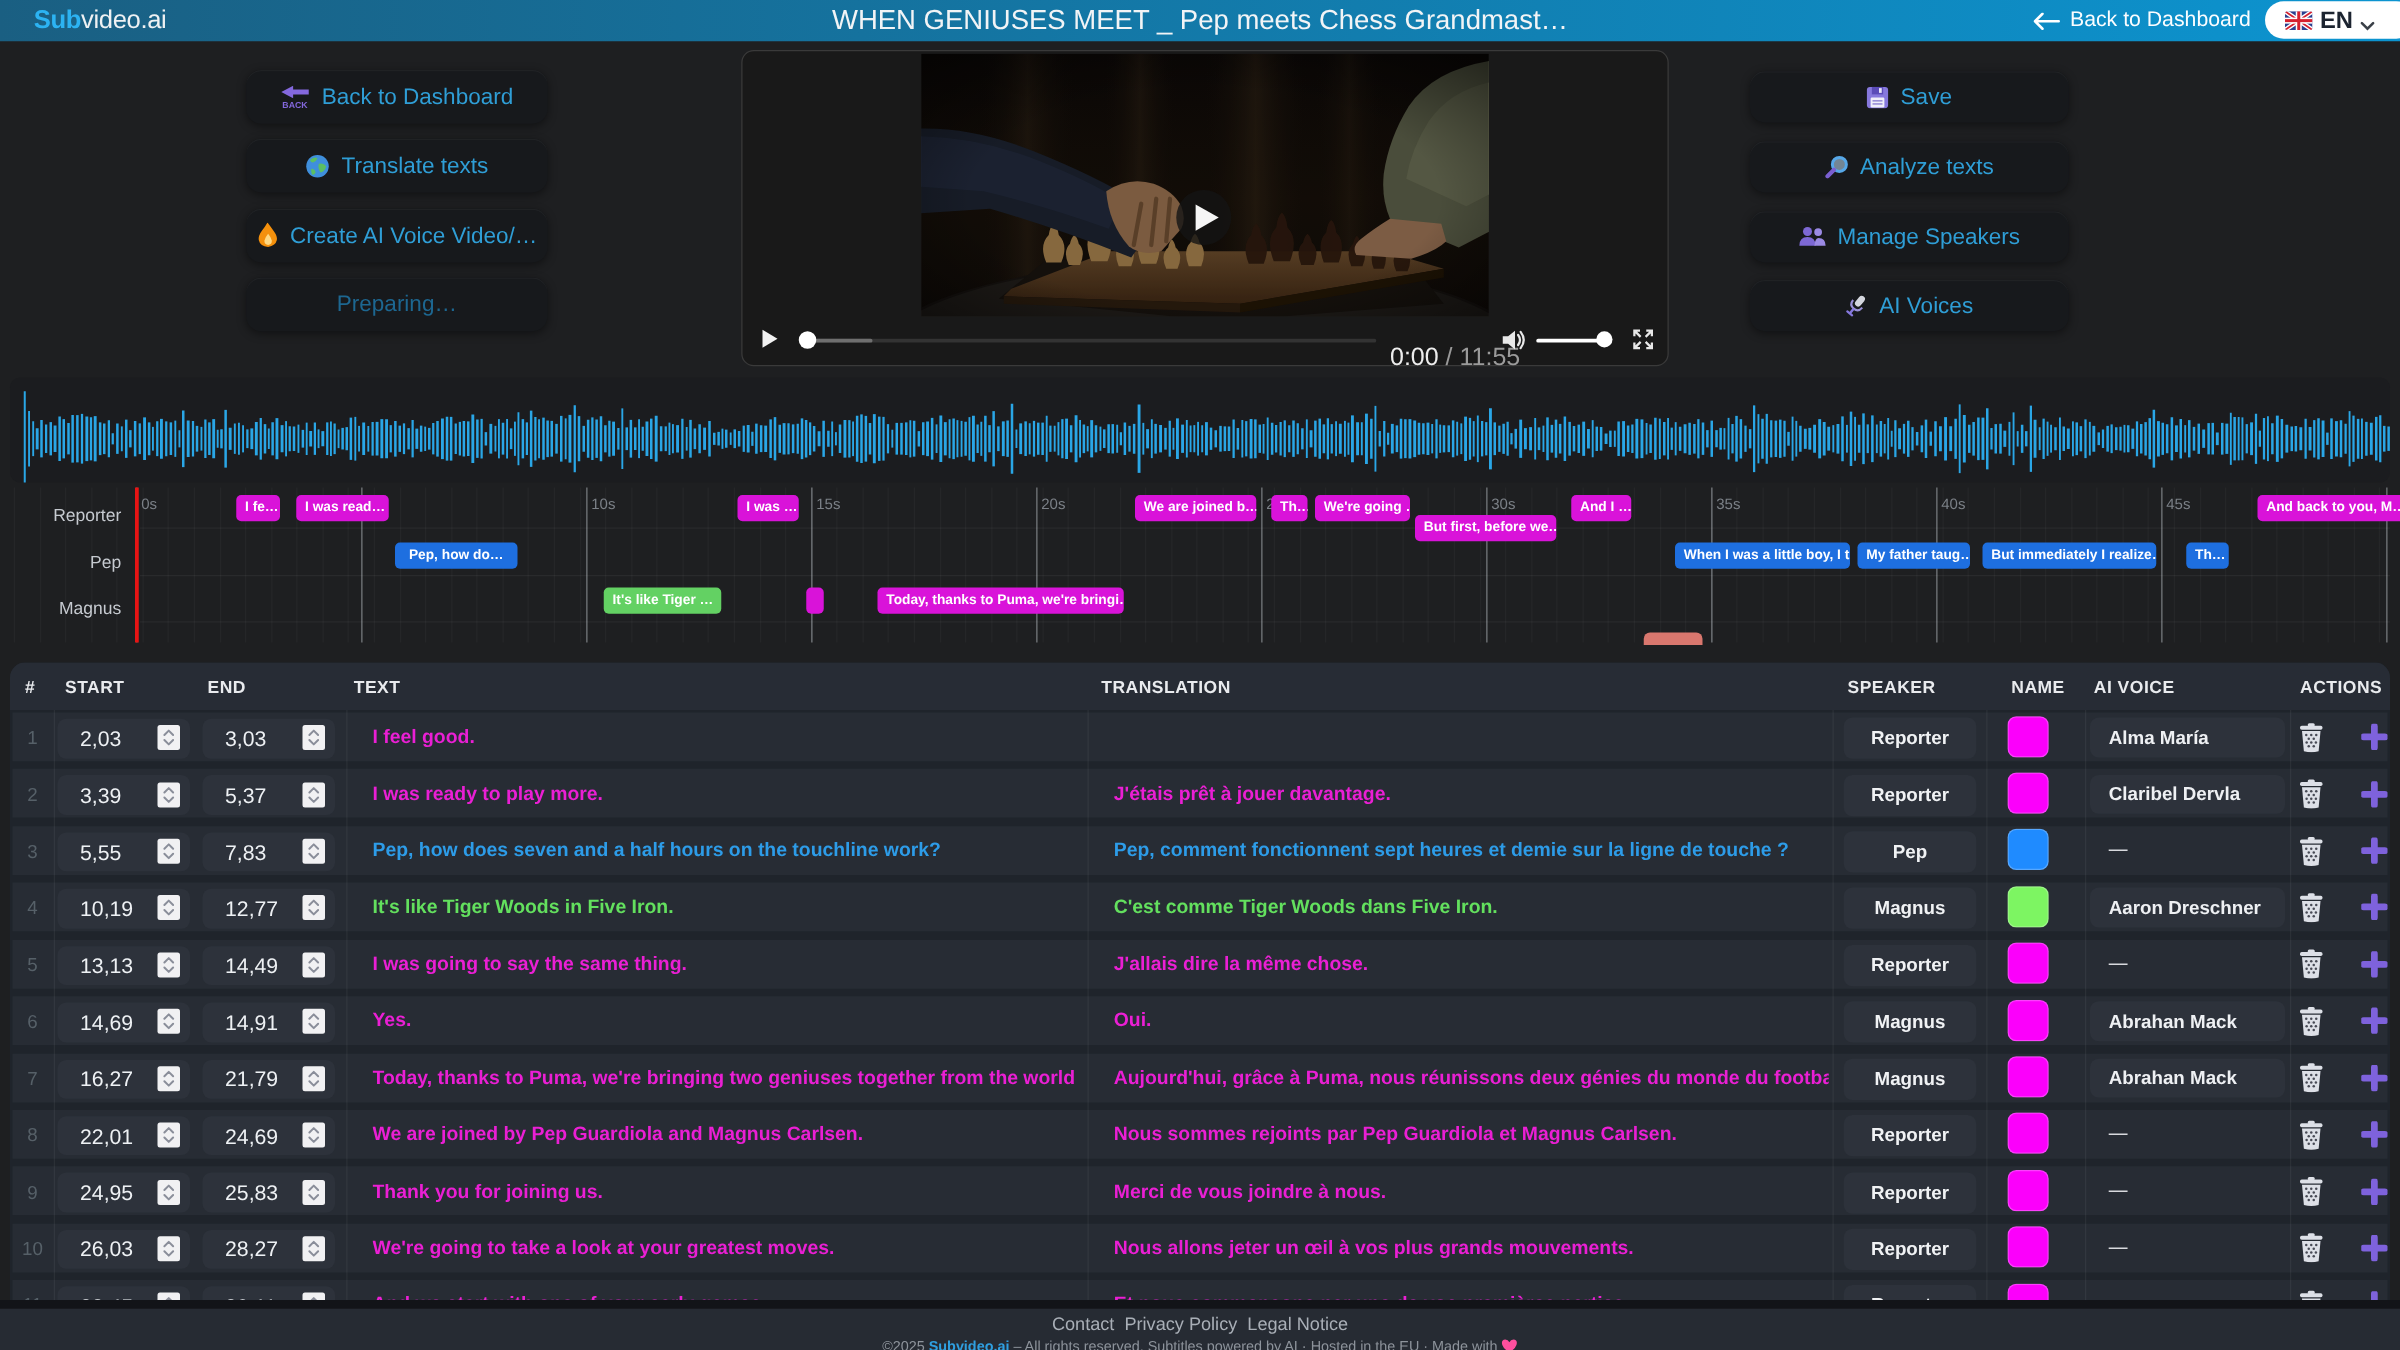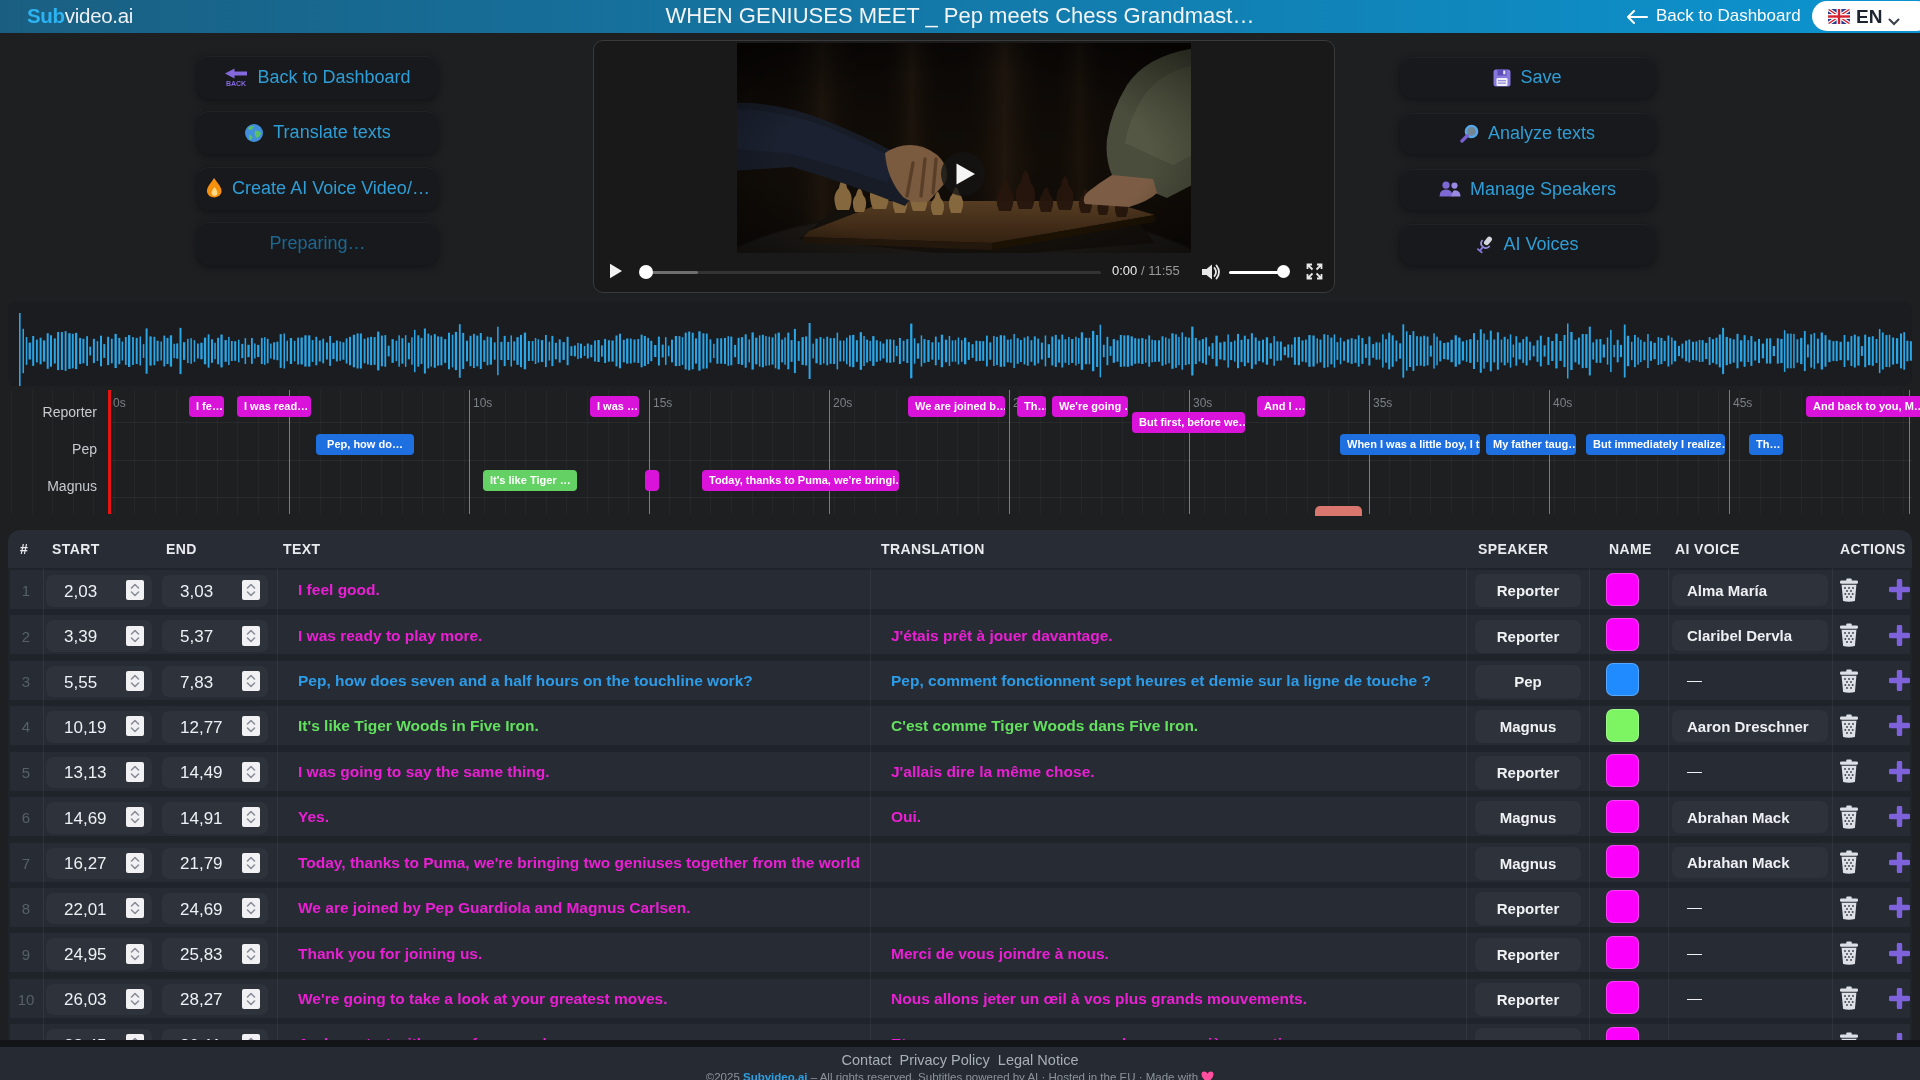"0:00 / 11:55" div { font-size: 13px -> 20px; top: 12px -> 24px }
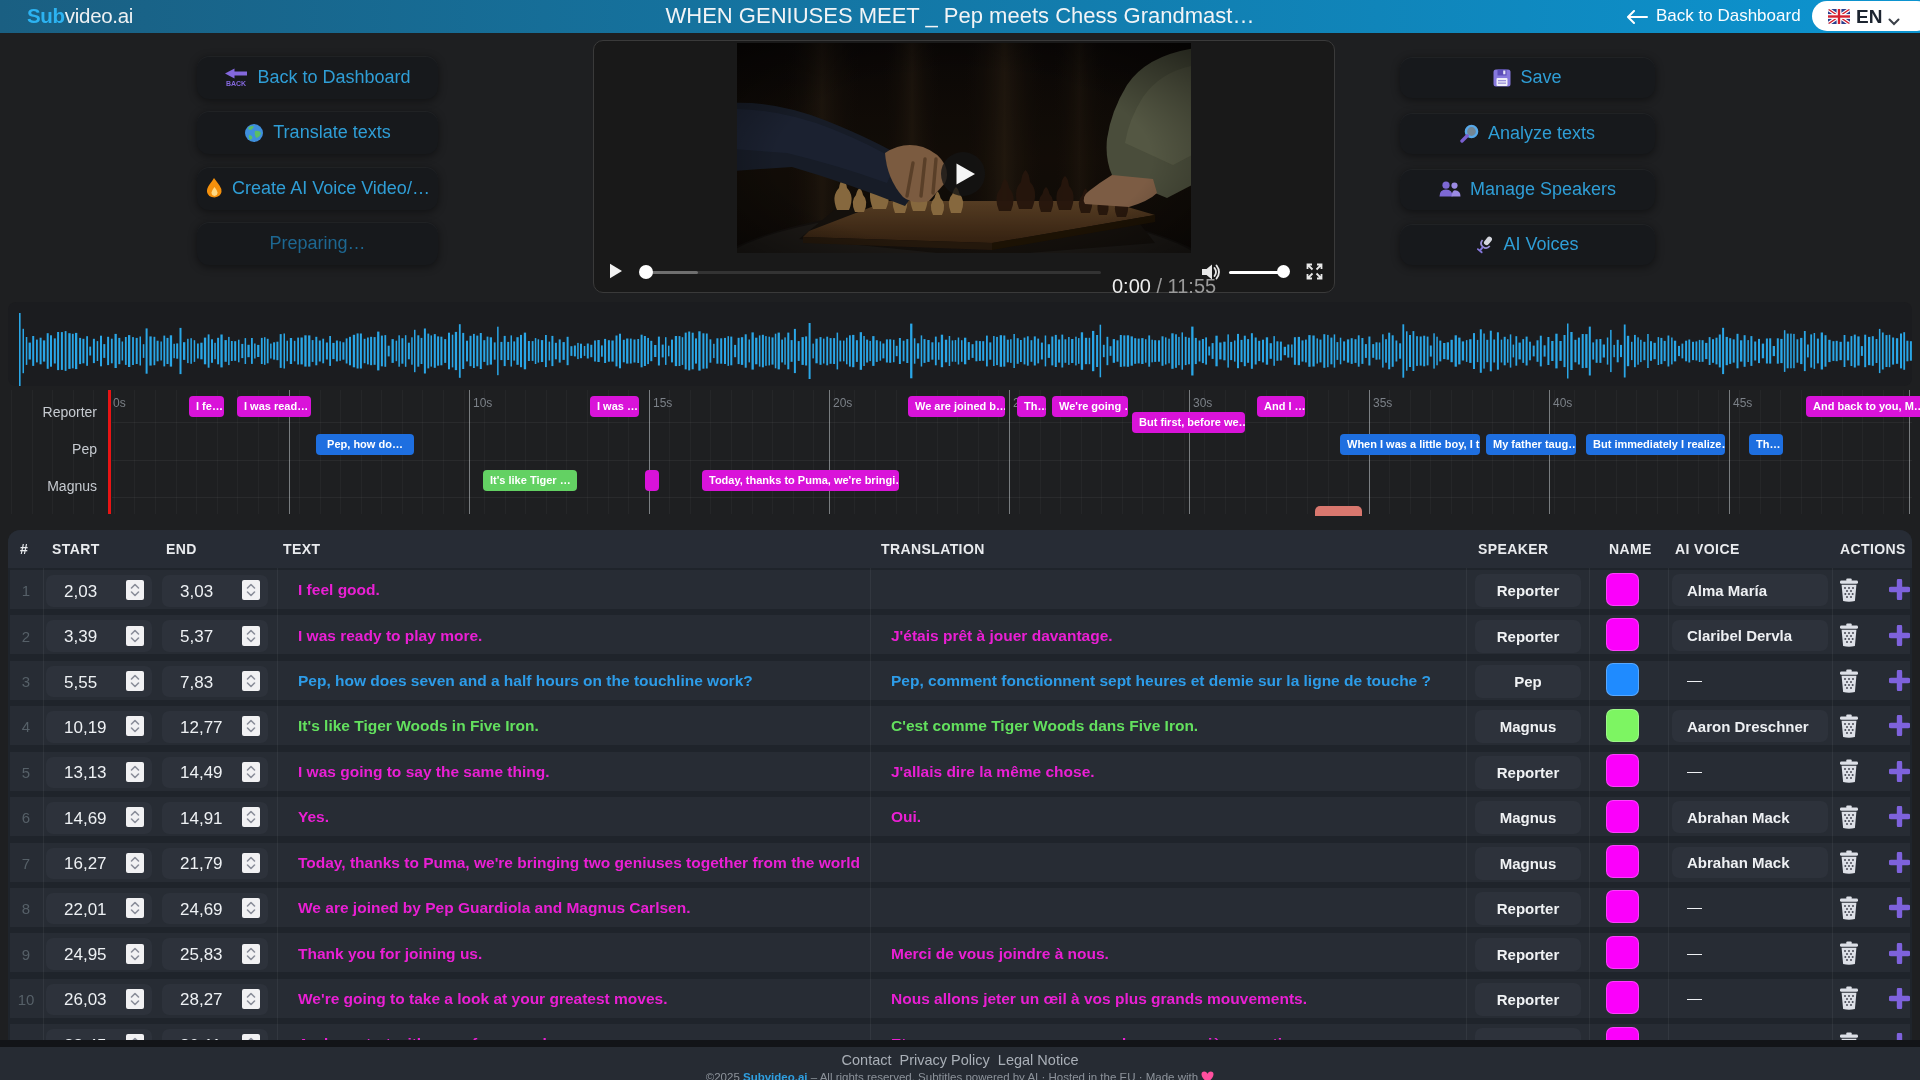"Aujourd'hui, grâce à Puma, nous" div.ttxt { html: none -> <div>Aujourd'hui, grâce à Puma, nous réunissons deux génies du monde du footba</div> }
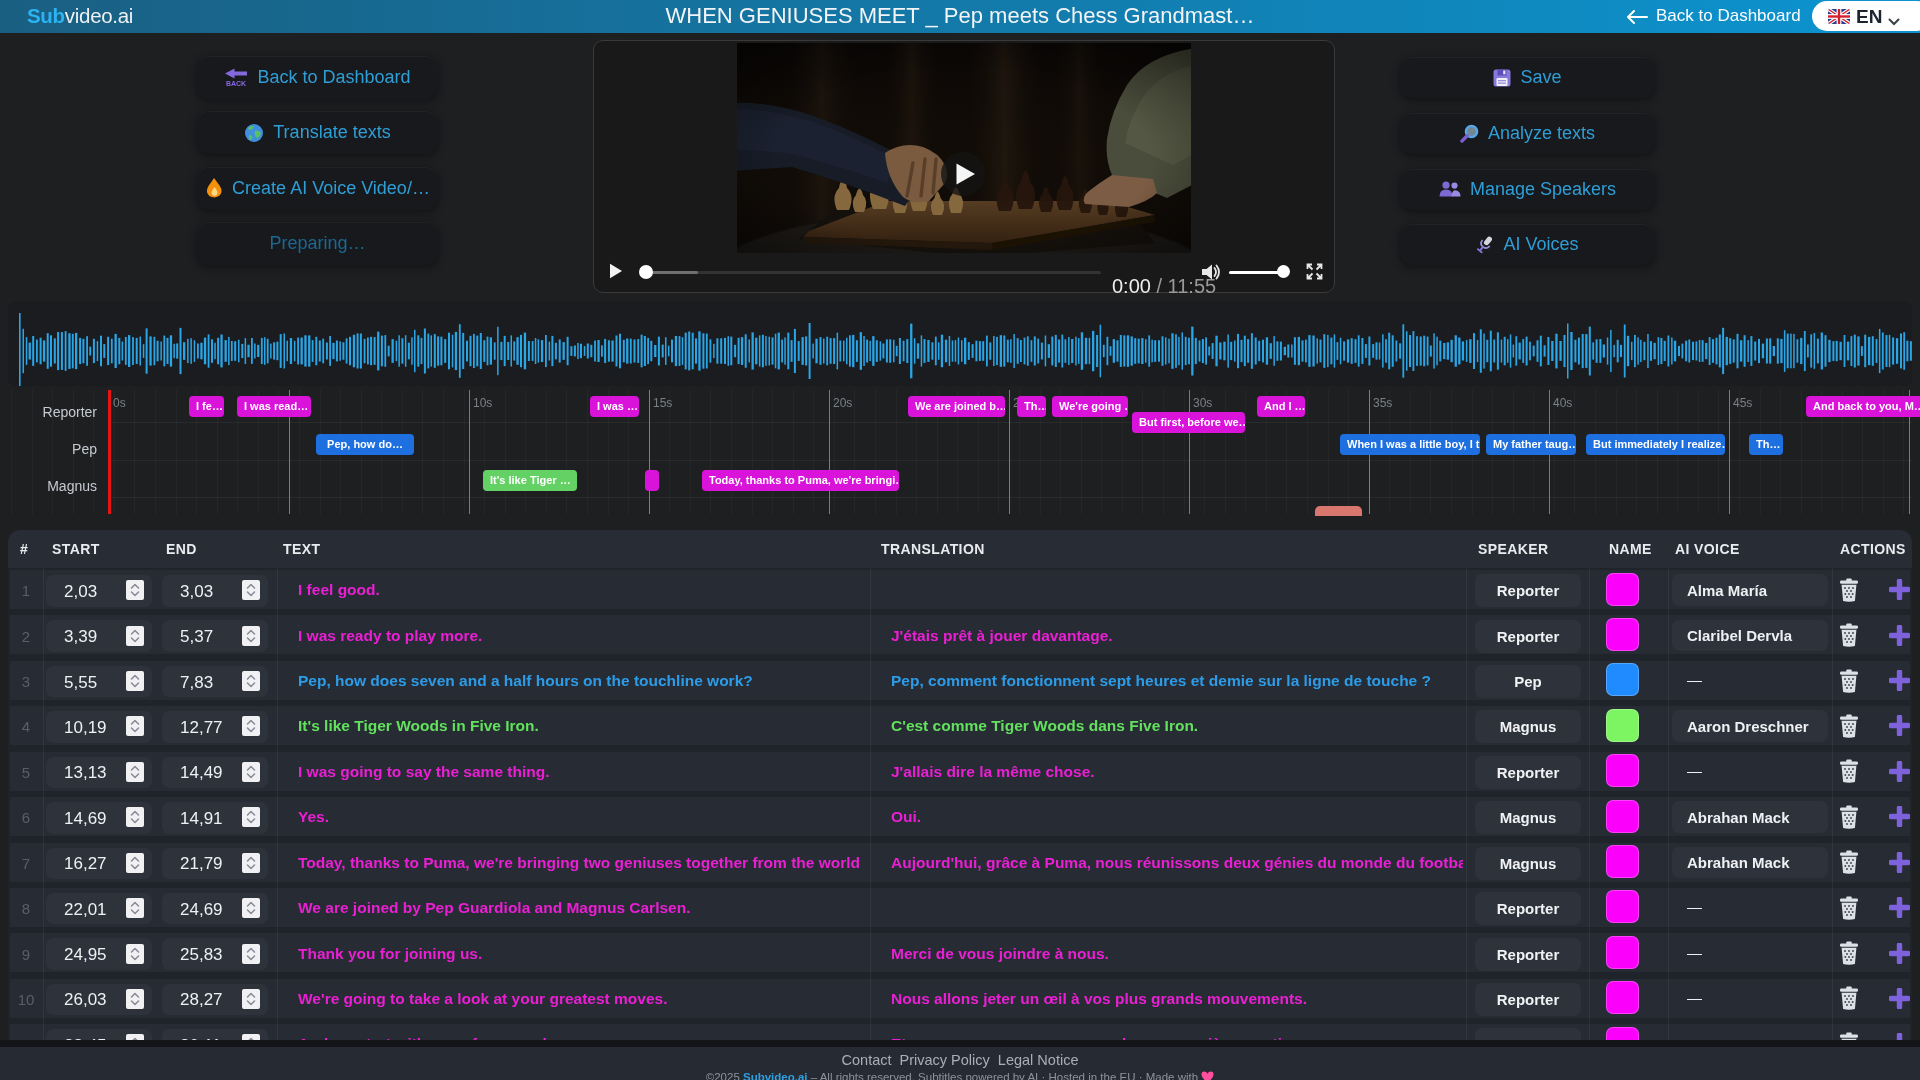"Nous sommes rejoints par Pep" div.ttxt { html: none -> <div>Nous sommes rejoints par Pep Guardiola et Magnus Carlsen.</div> }
